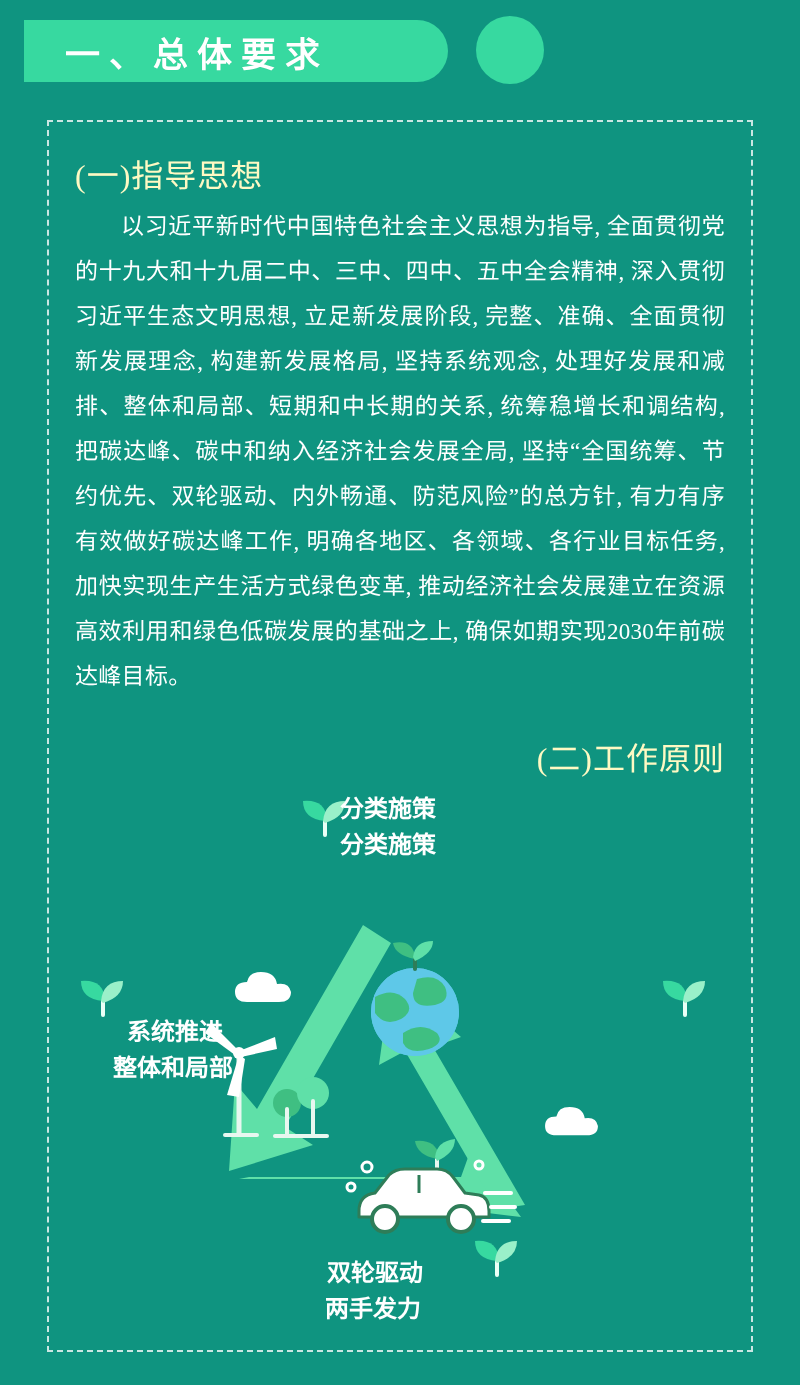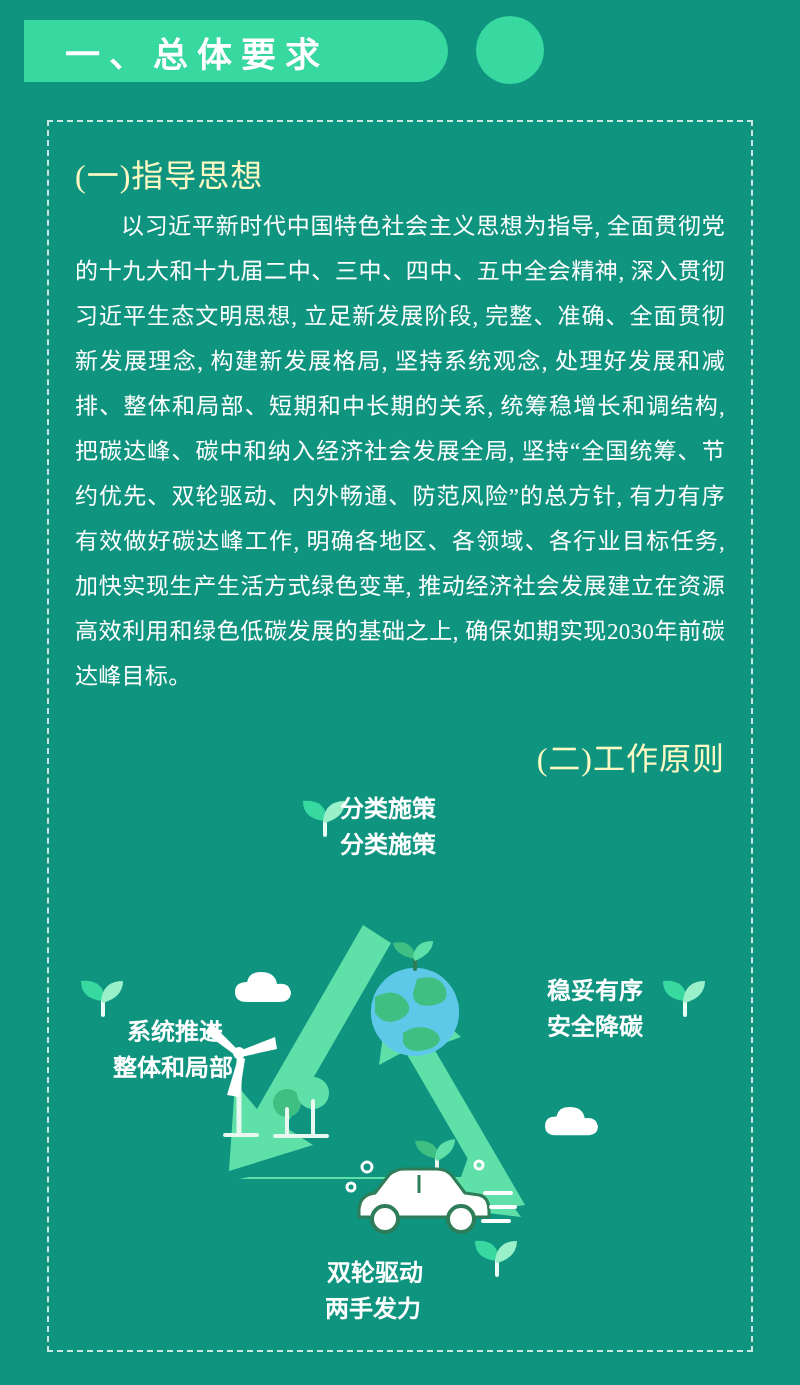"稳妥有序" div.label { html: <div> <div>稳妥有序</div> <div>安全降碳</div> </div> -> none }
